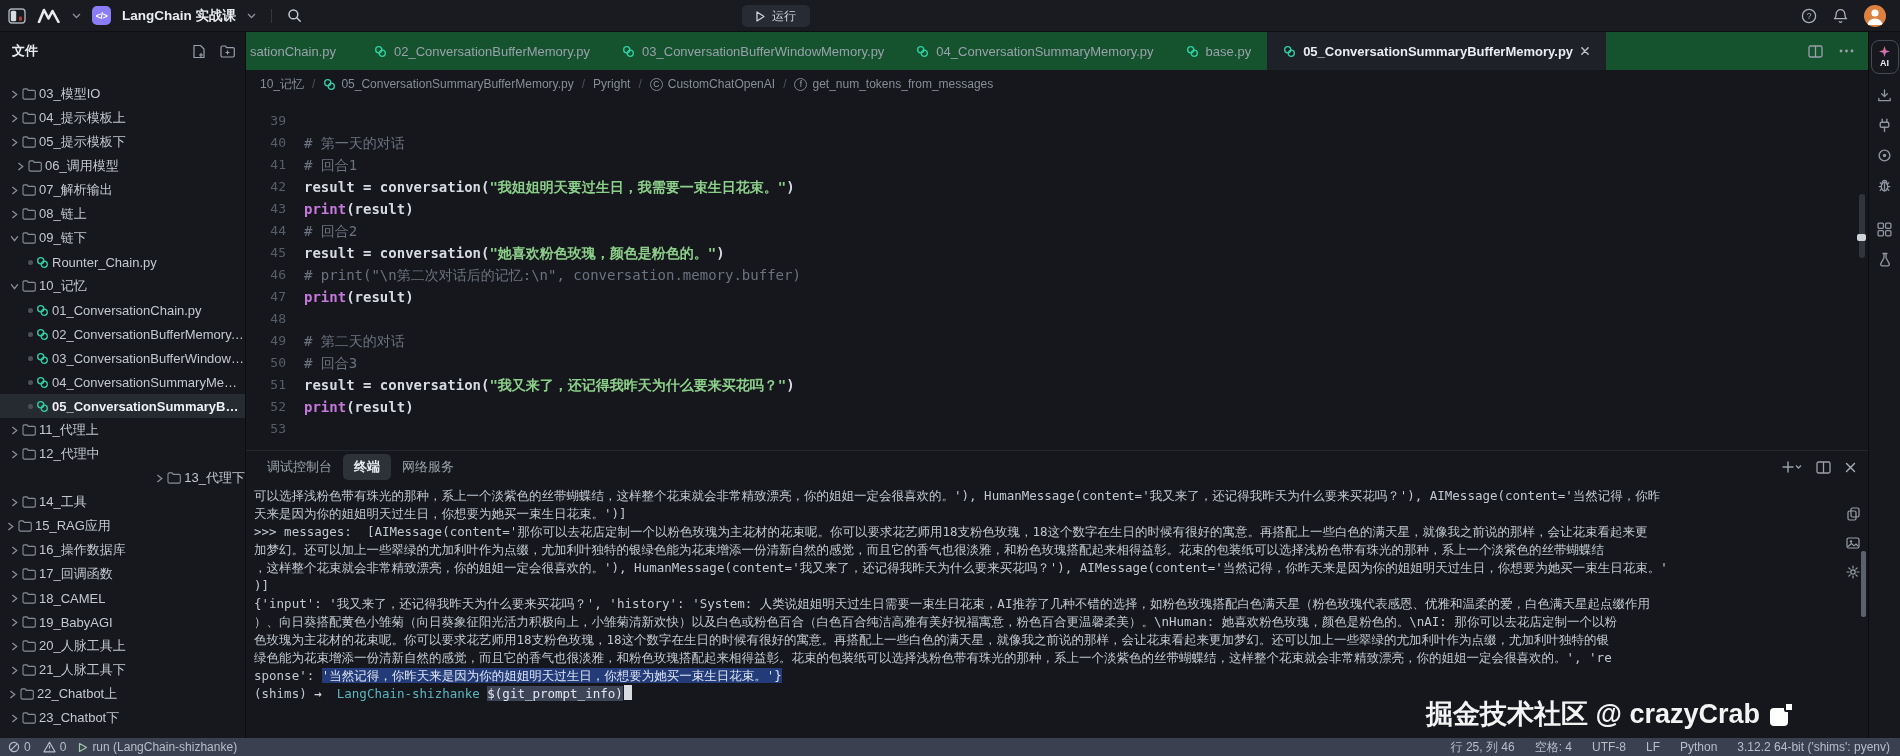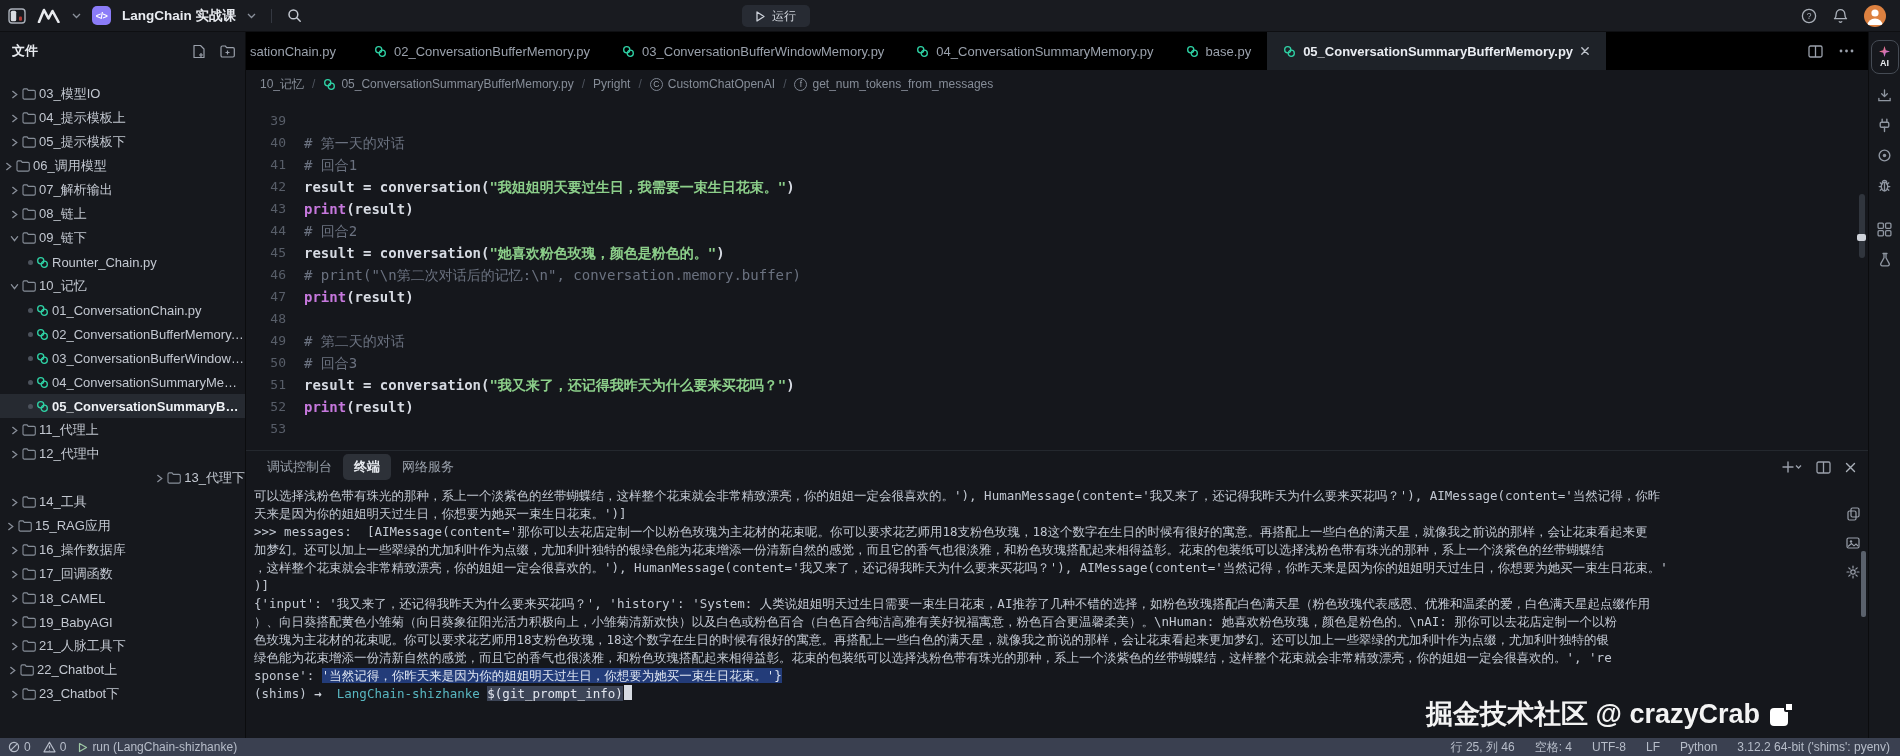"sationChain.py" .tabstrip { background: #000000 -> #14532d }
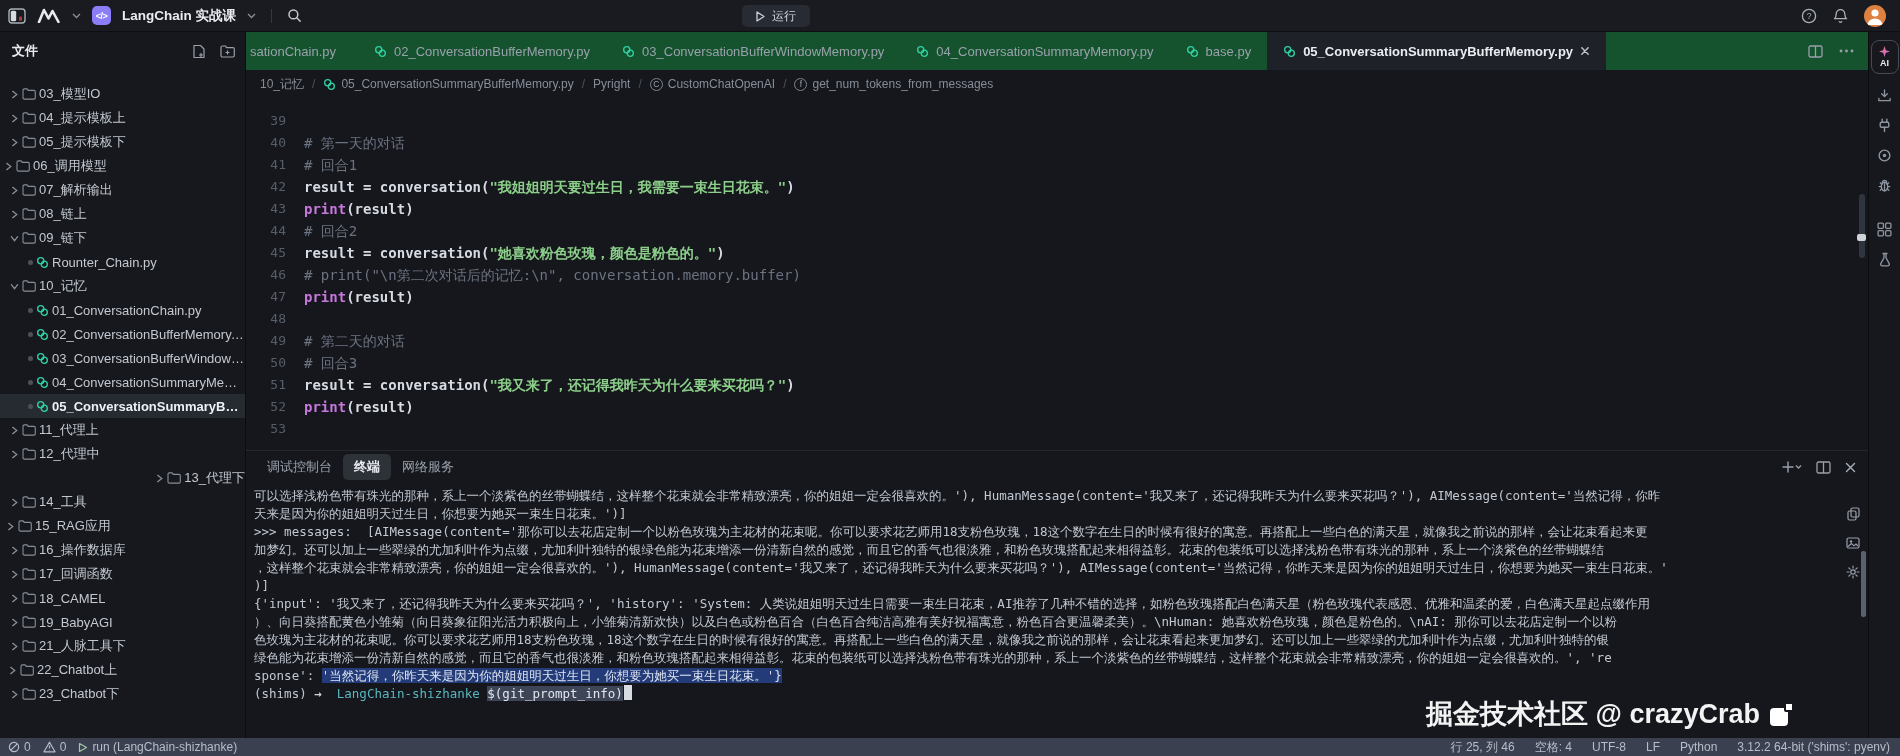"06_调用模型" div.tree-row { padding-left: 4px -> 16px }
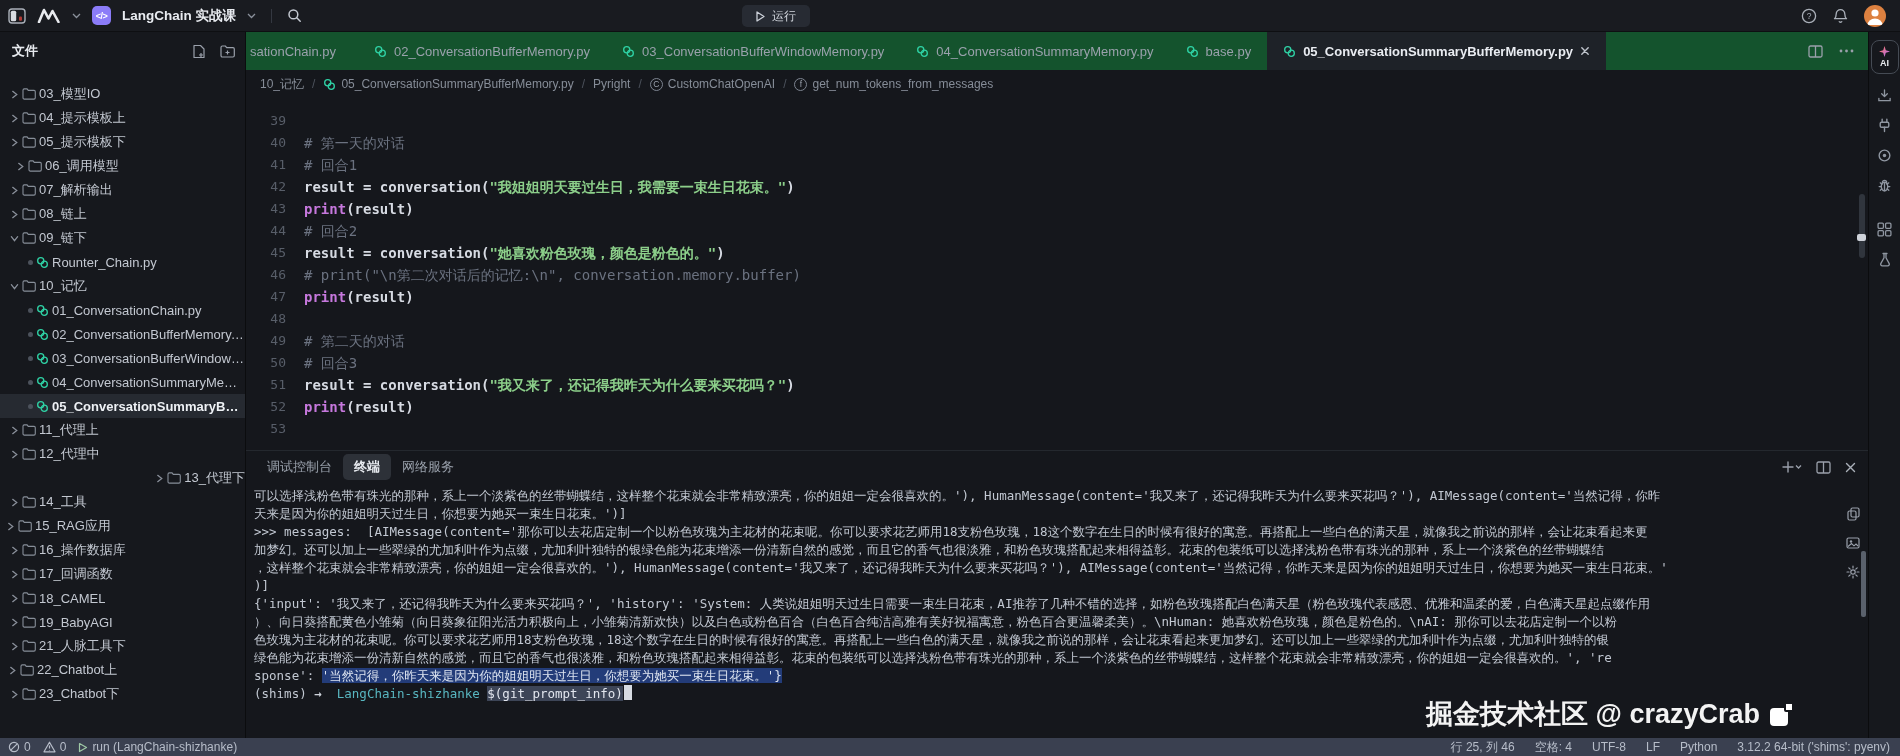"20_人脉工具上" div.tree-row { html: none -> <div> <span> <svg> <path></path> </svg> </span> <span> <svg> <path></path> </svg> </span> <span>20_人脉工具上</span> </div> }
